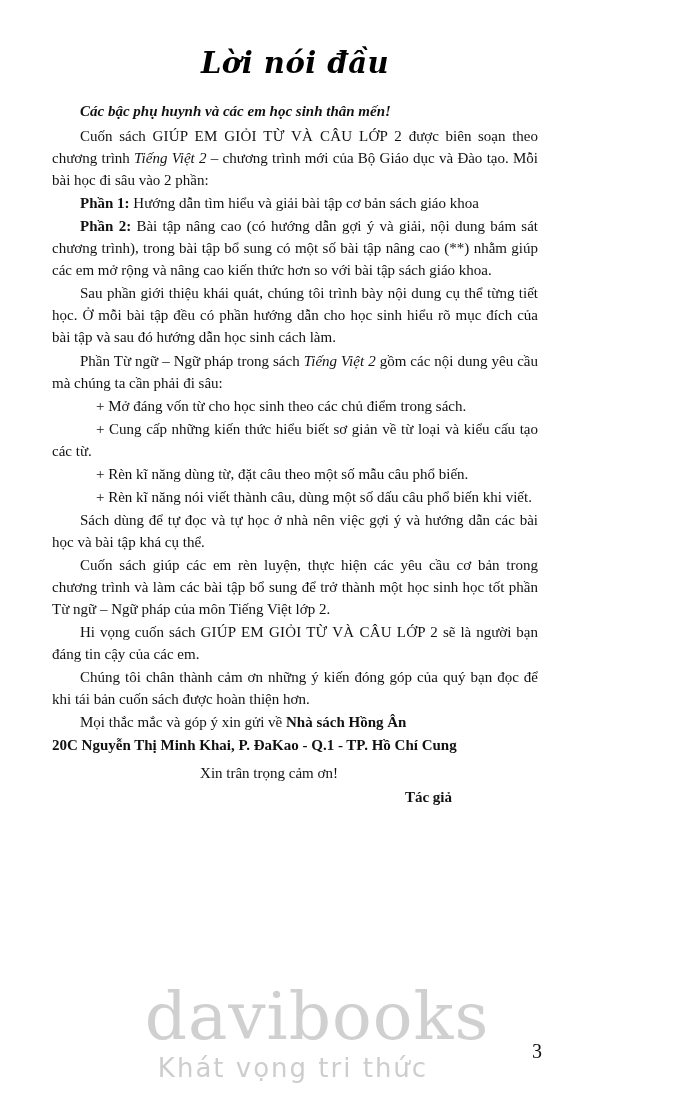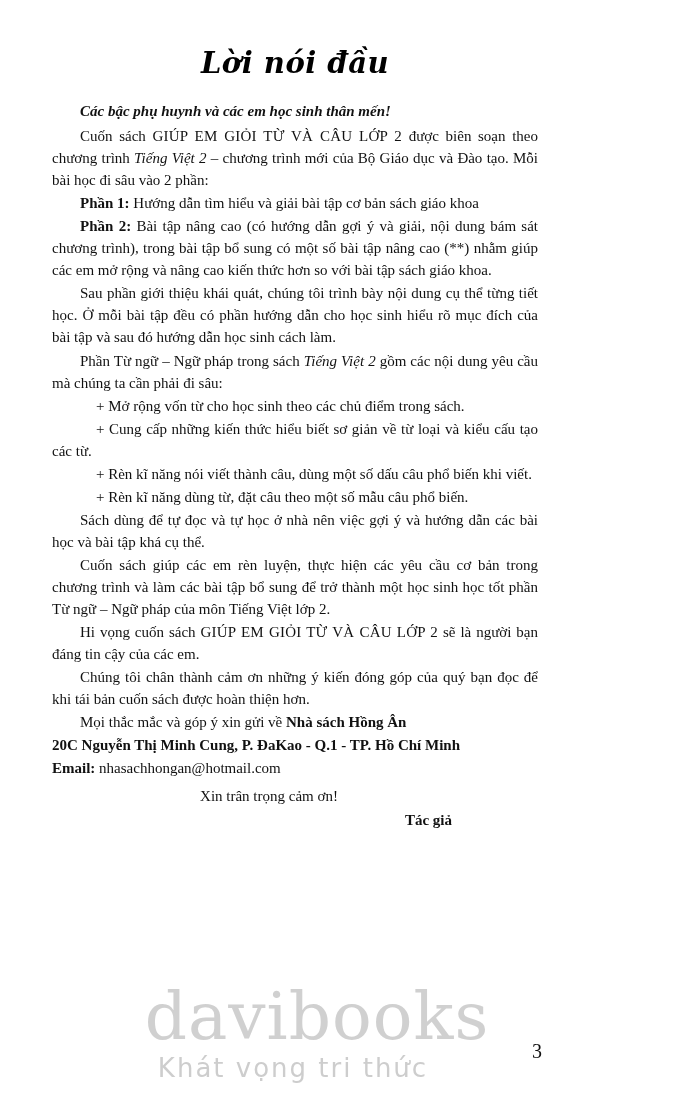"+ Mở rộng vốn từ" p.indent-plus { text: rộng -> đáng }
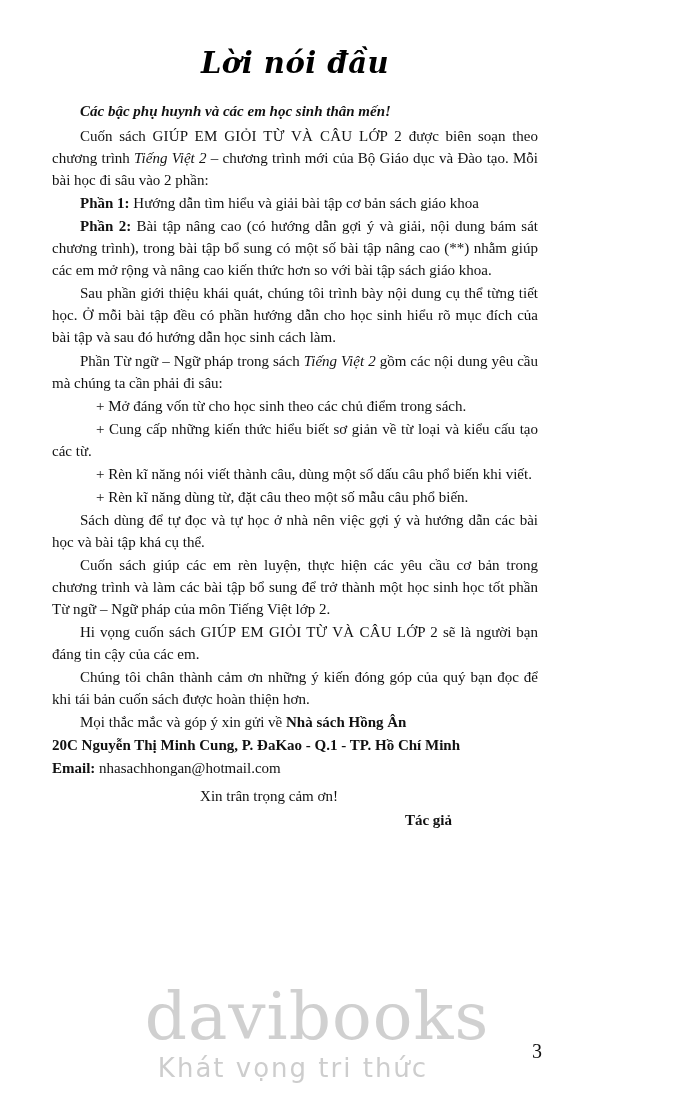"+ Rèn kĩ năng nói" p.indent-plus { order: before "+ Rèn kĩ năng dùng" -> after "+ Rèn kĩ năng dùng" }
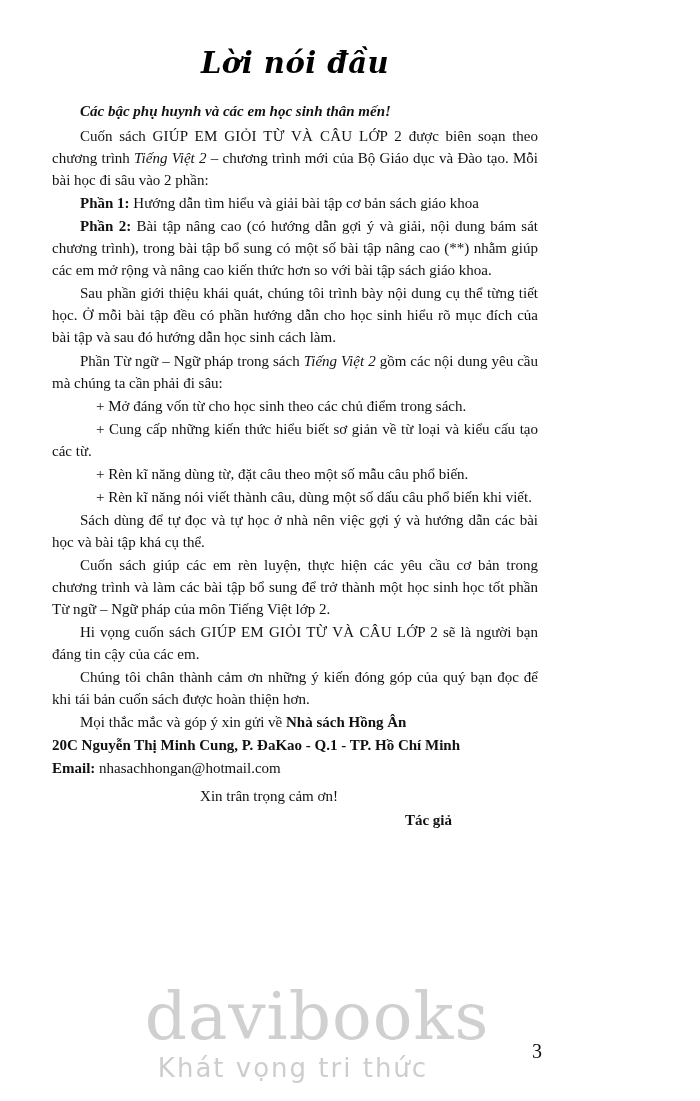"20C Nguyễn Thị Minh Cung," p.contact-line { text: Cung, P. ĐaKao - Q.1 - TP. Hồ Chí Minh -> Khai, P. ĐaKao - Q.1 - TP. Hồ Chí Cung }
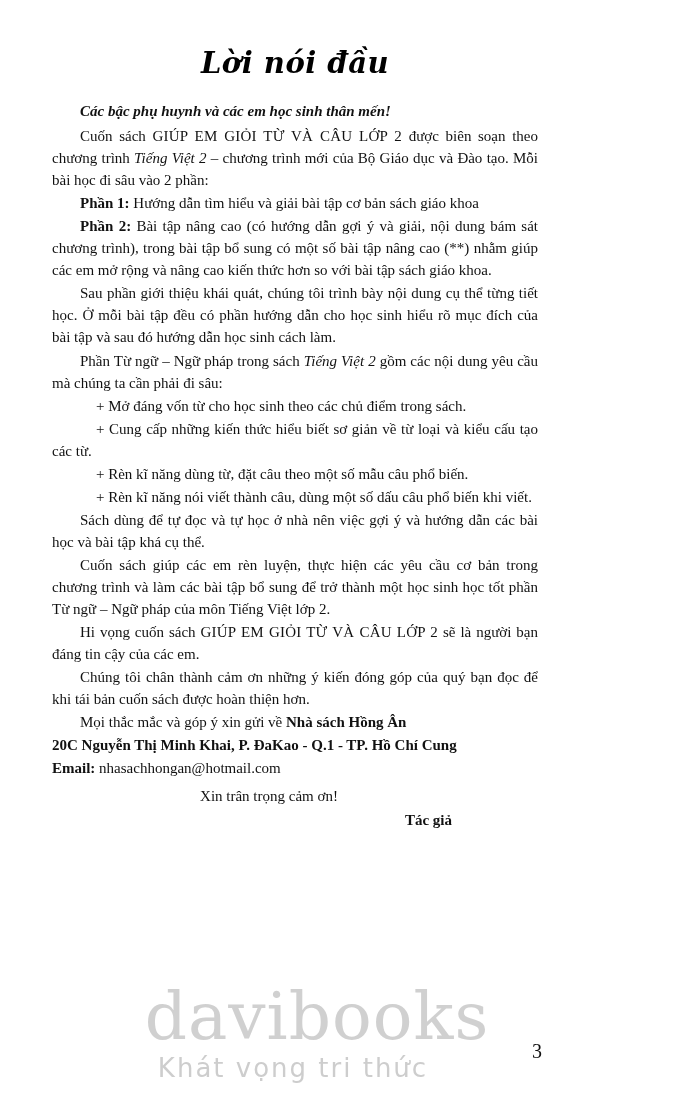"Email: nhasachhongan@hotmail.com" p.email-line { html: <p><span>Email:</span> <span>nhasachhongan@hotmail.com</span></p> -> none }
